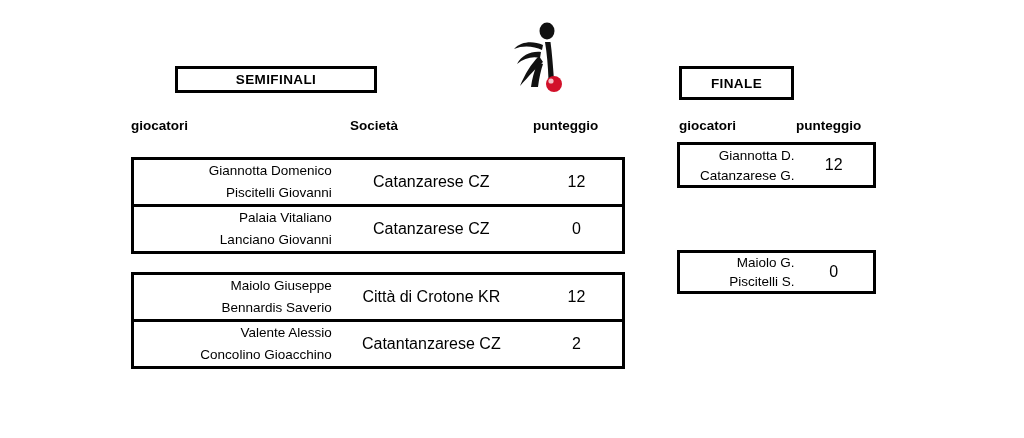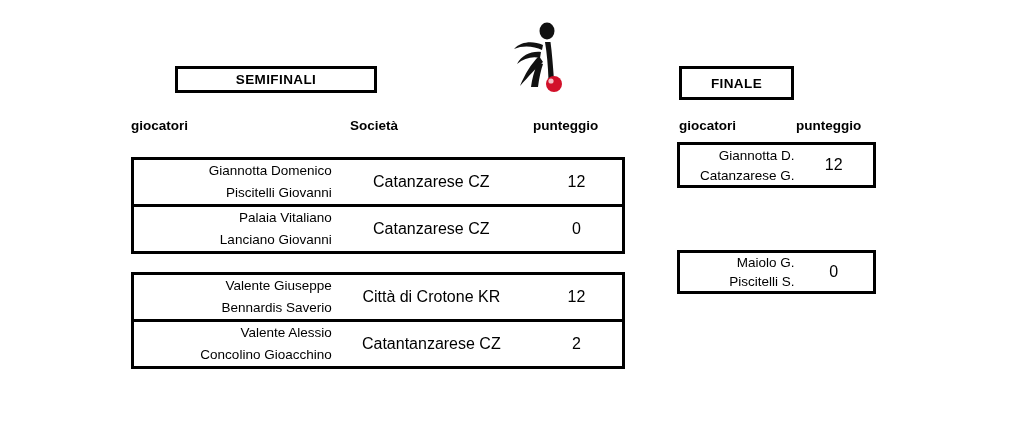"Valente Giuseppe" td.cell-player { text: Valente -> Maiolo }
